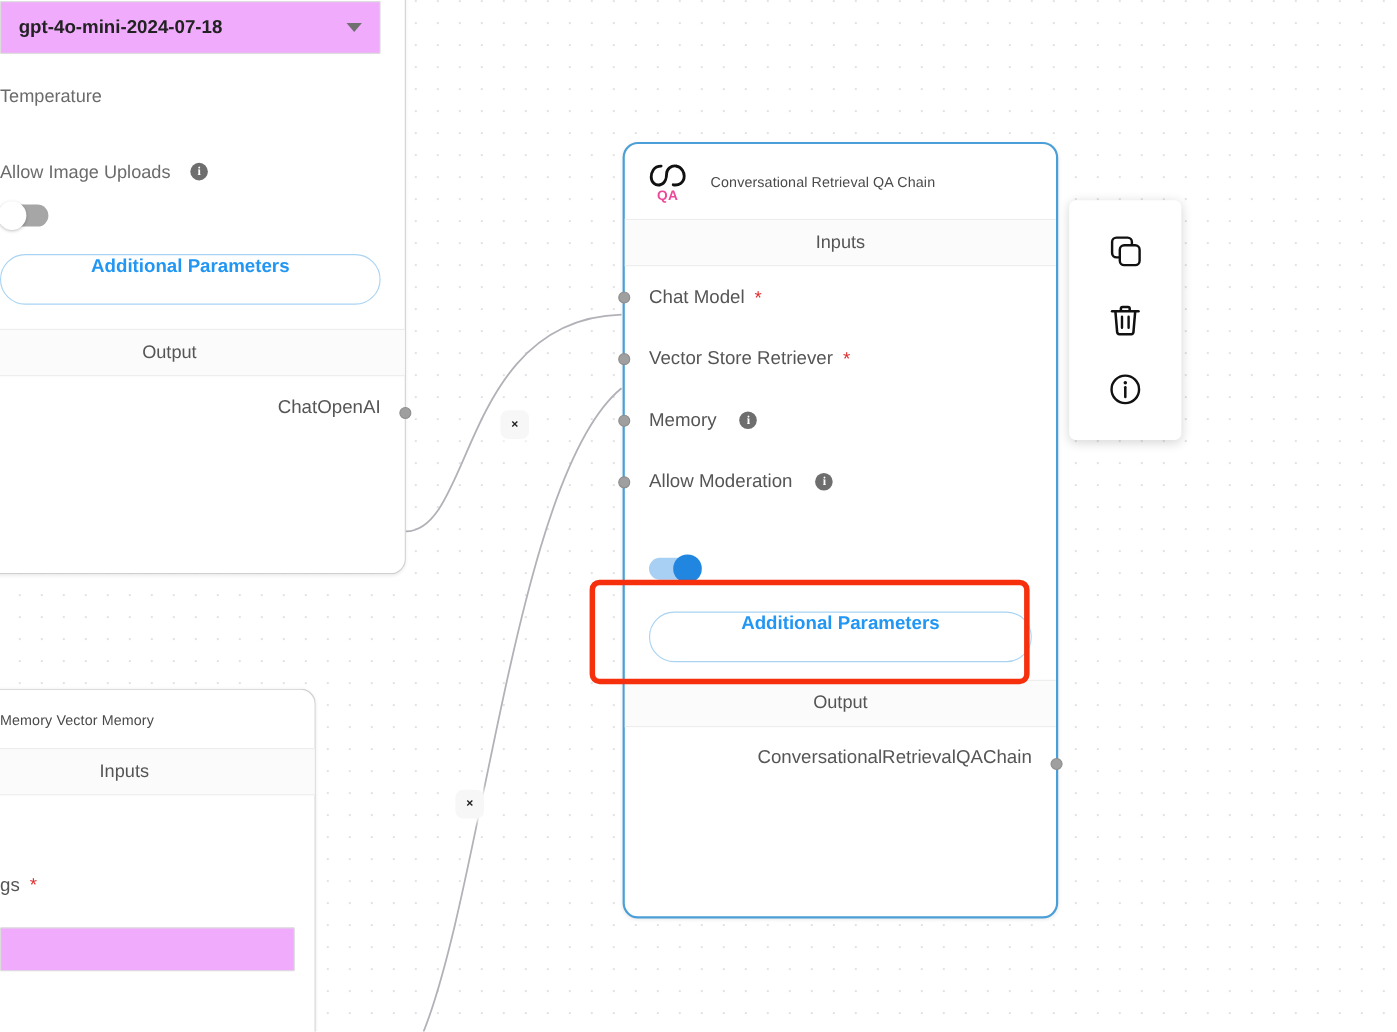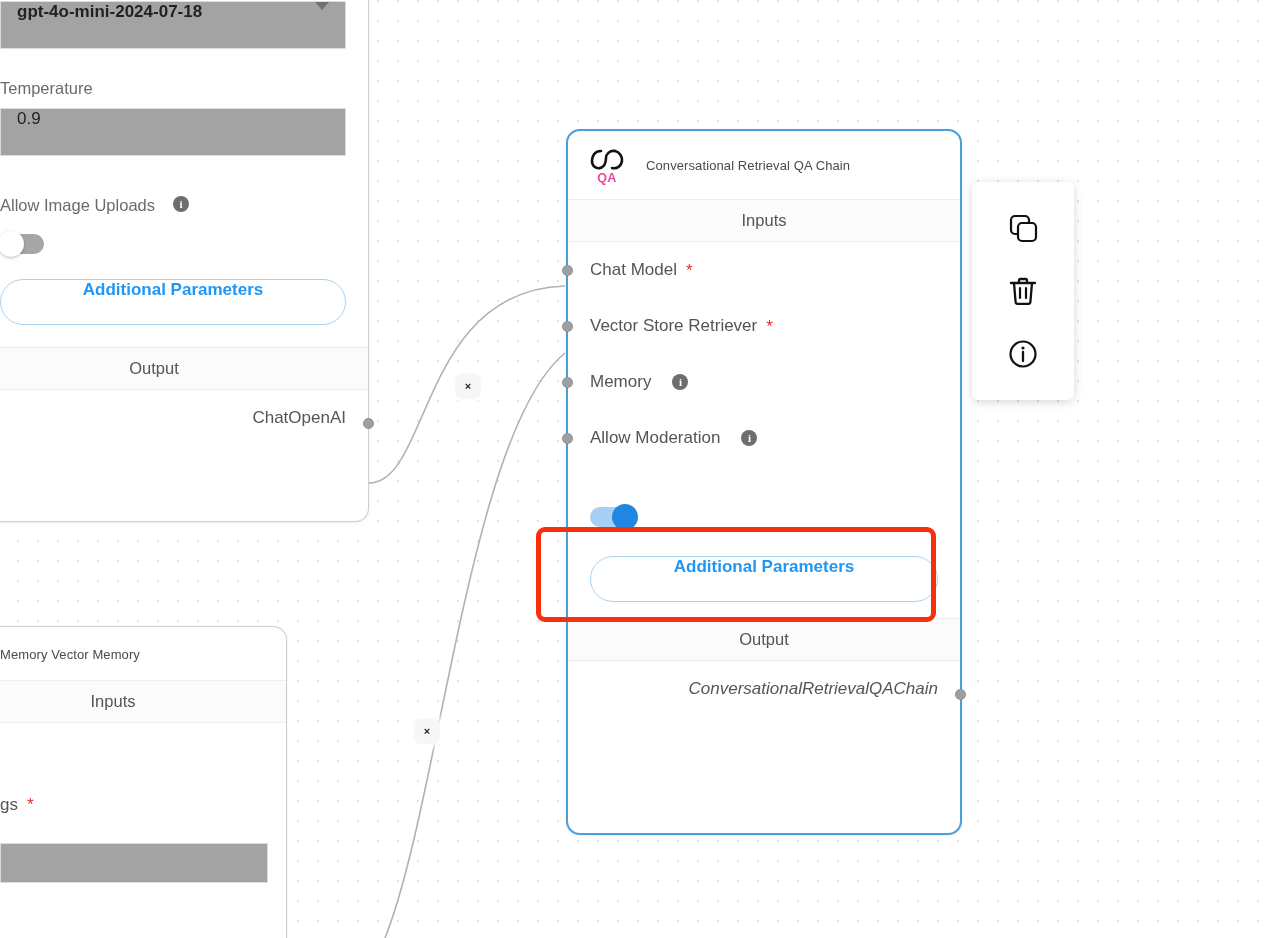"gpt-4o-mini-2024-07-18" .select-box, .text-box { align-items: flex-start -> center; background: #a3a3a3 -> #f0abfc }
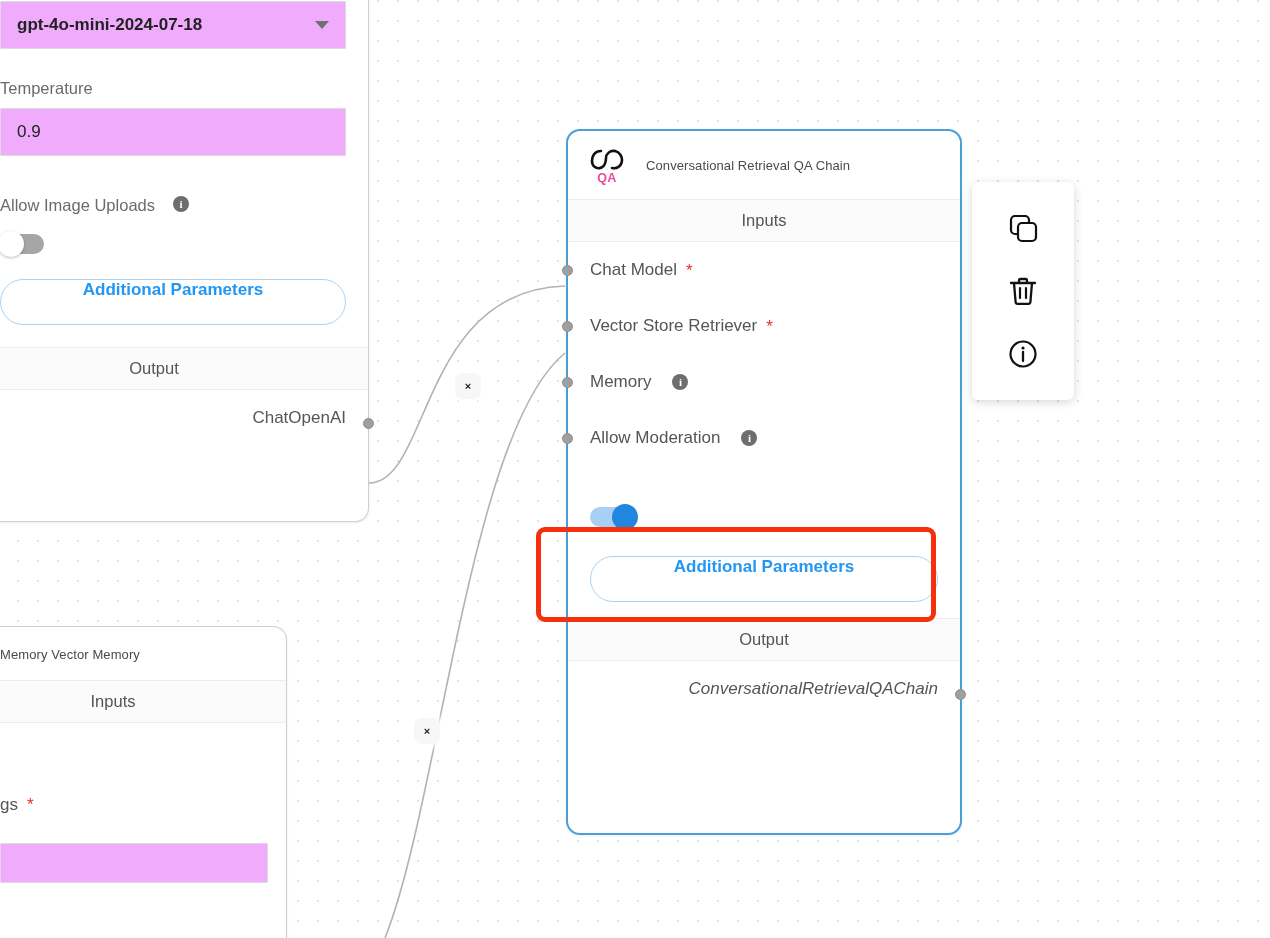"0.9" div.text-box { html: <div> <span>0.9</span> </div> -> none }
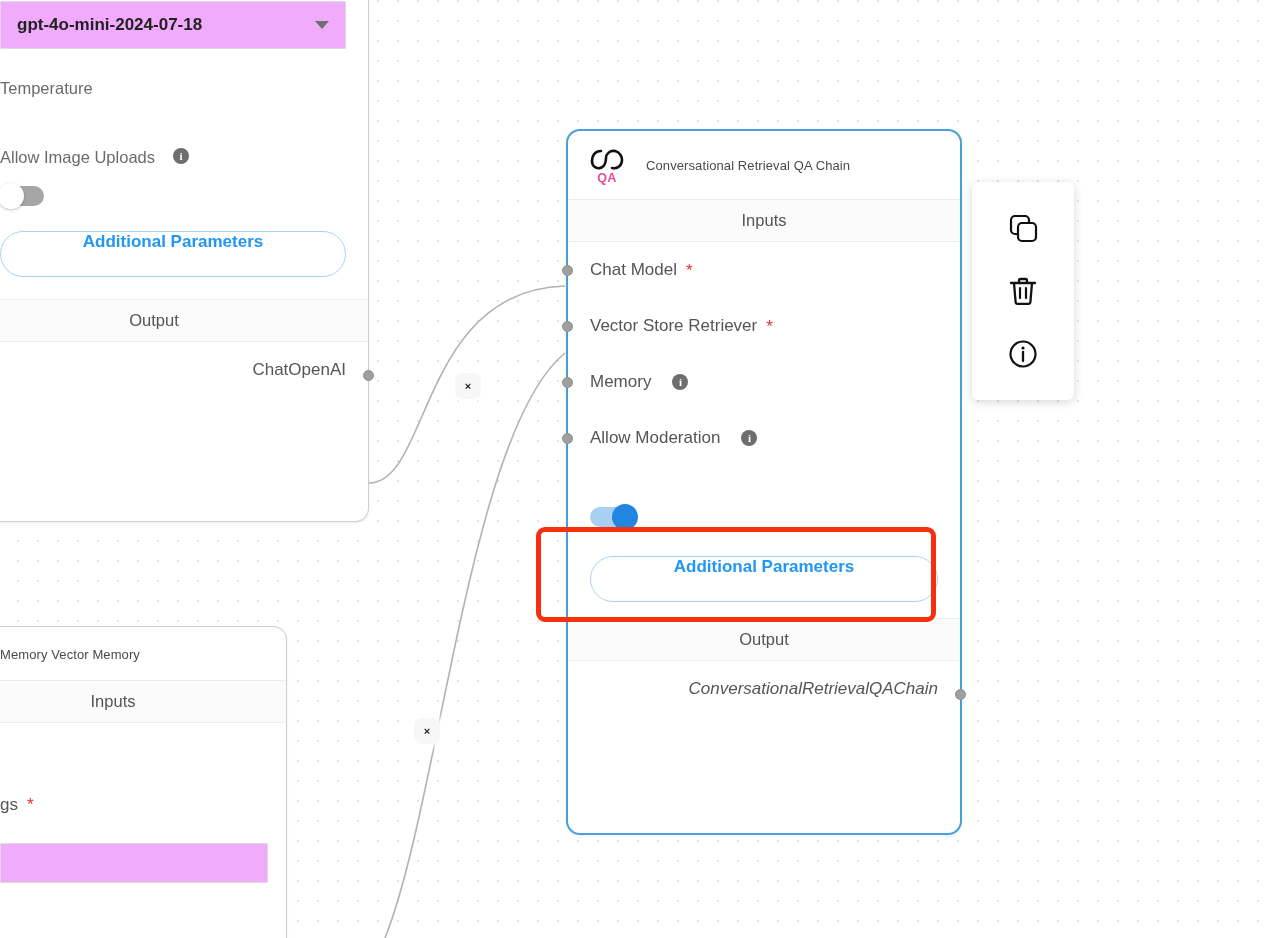"ConversationalRetrievalQAChain" div.port-row { font-style: italic -> none }
